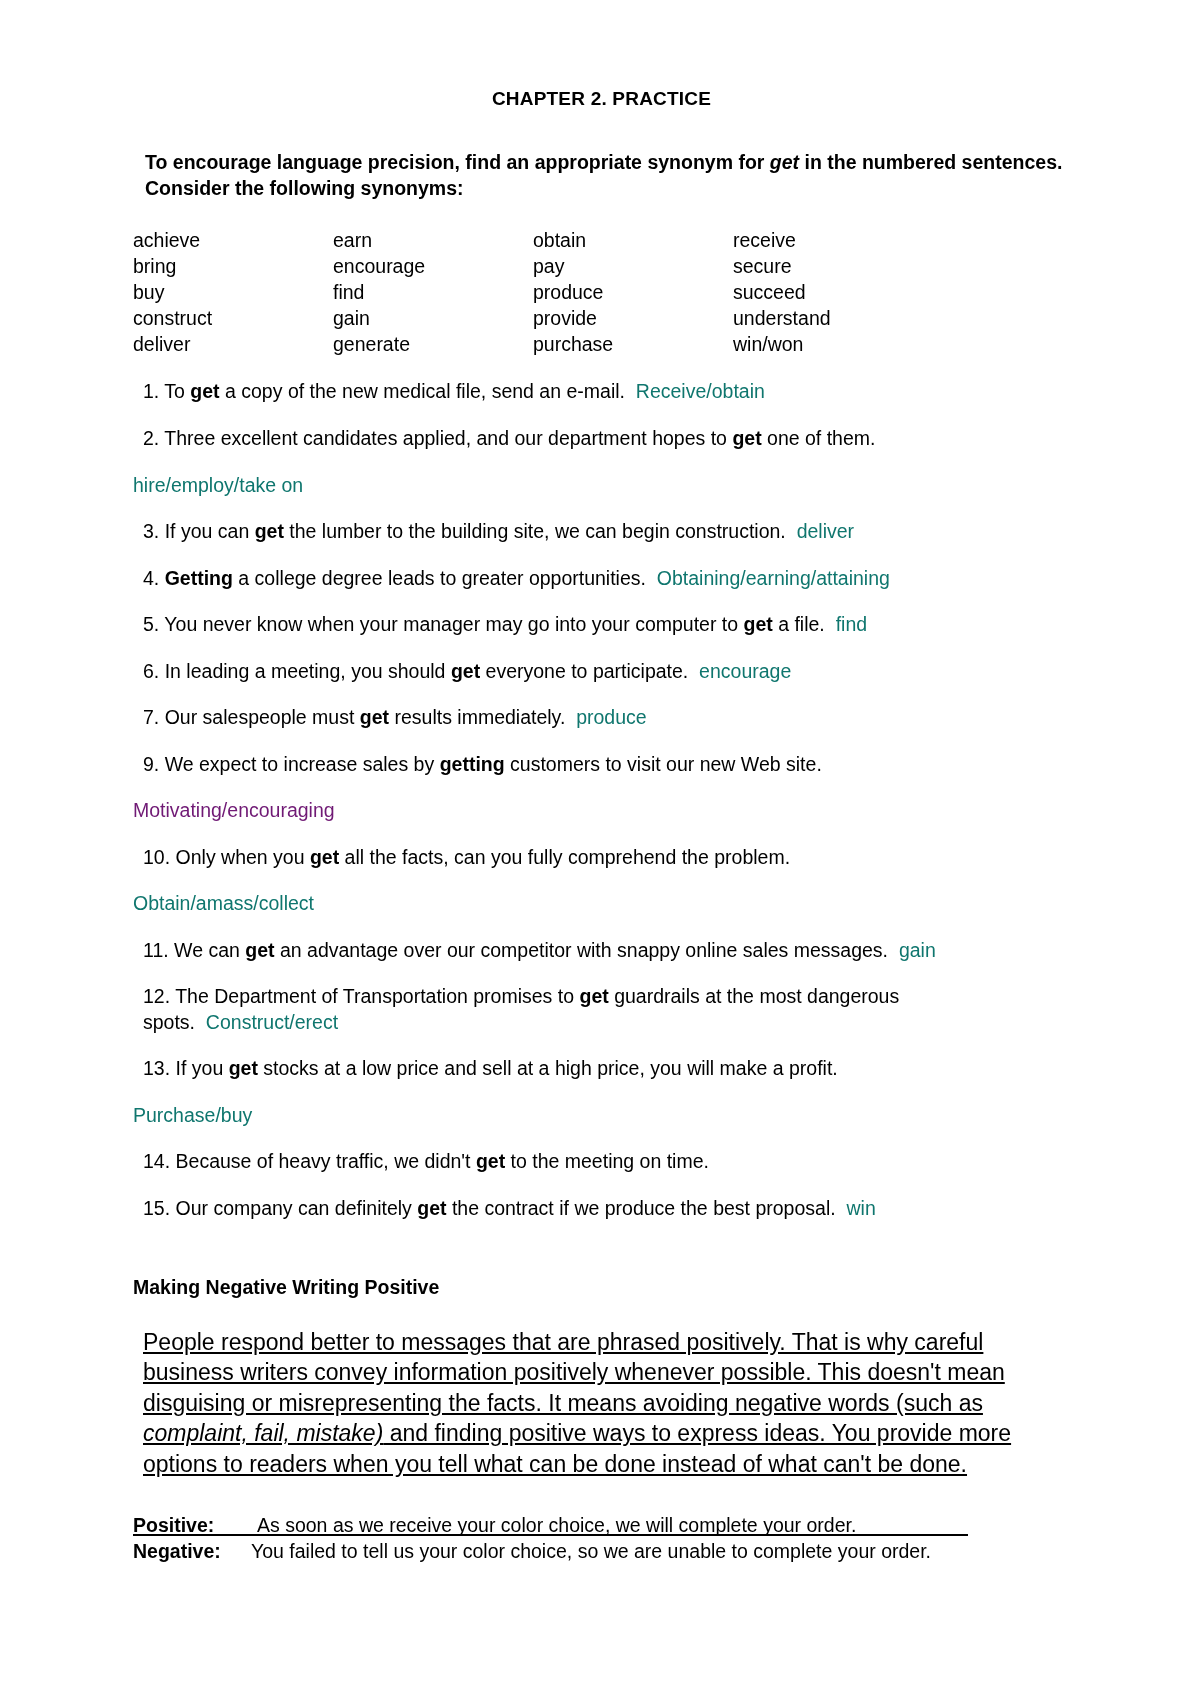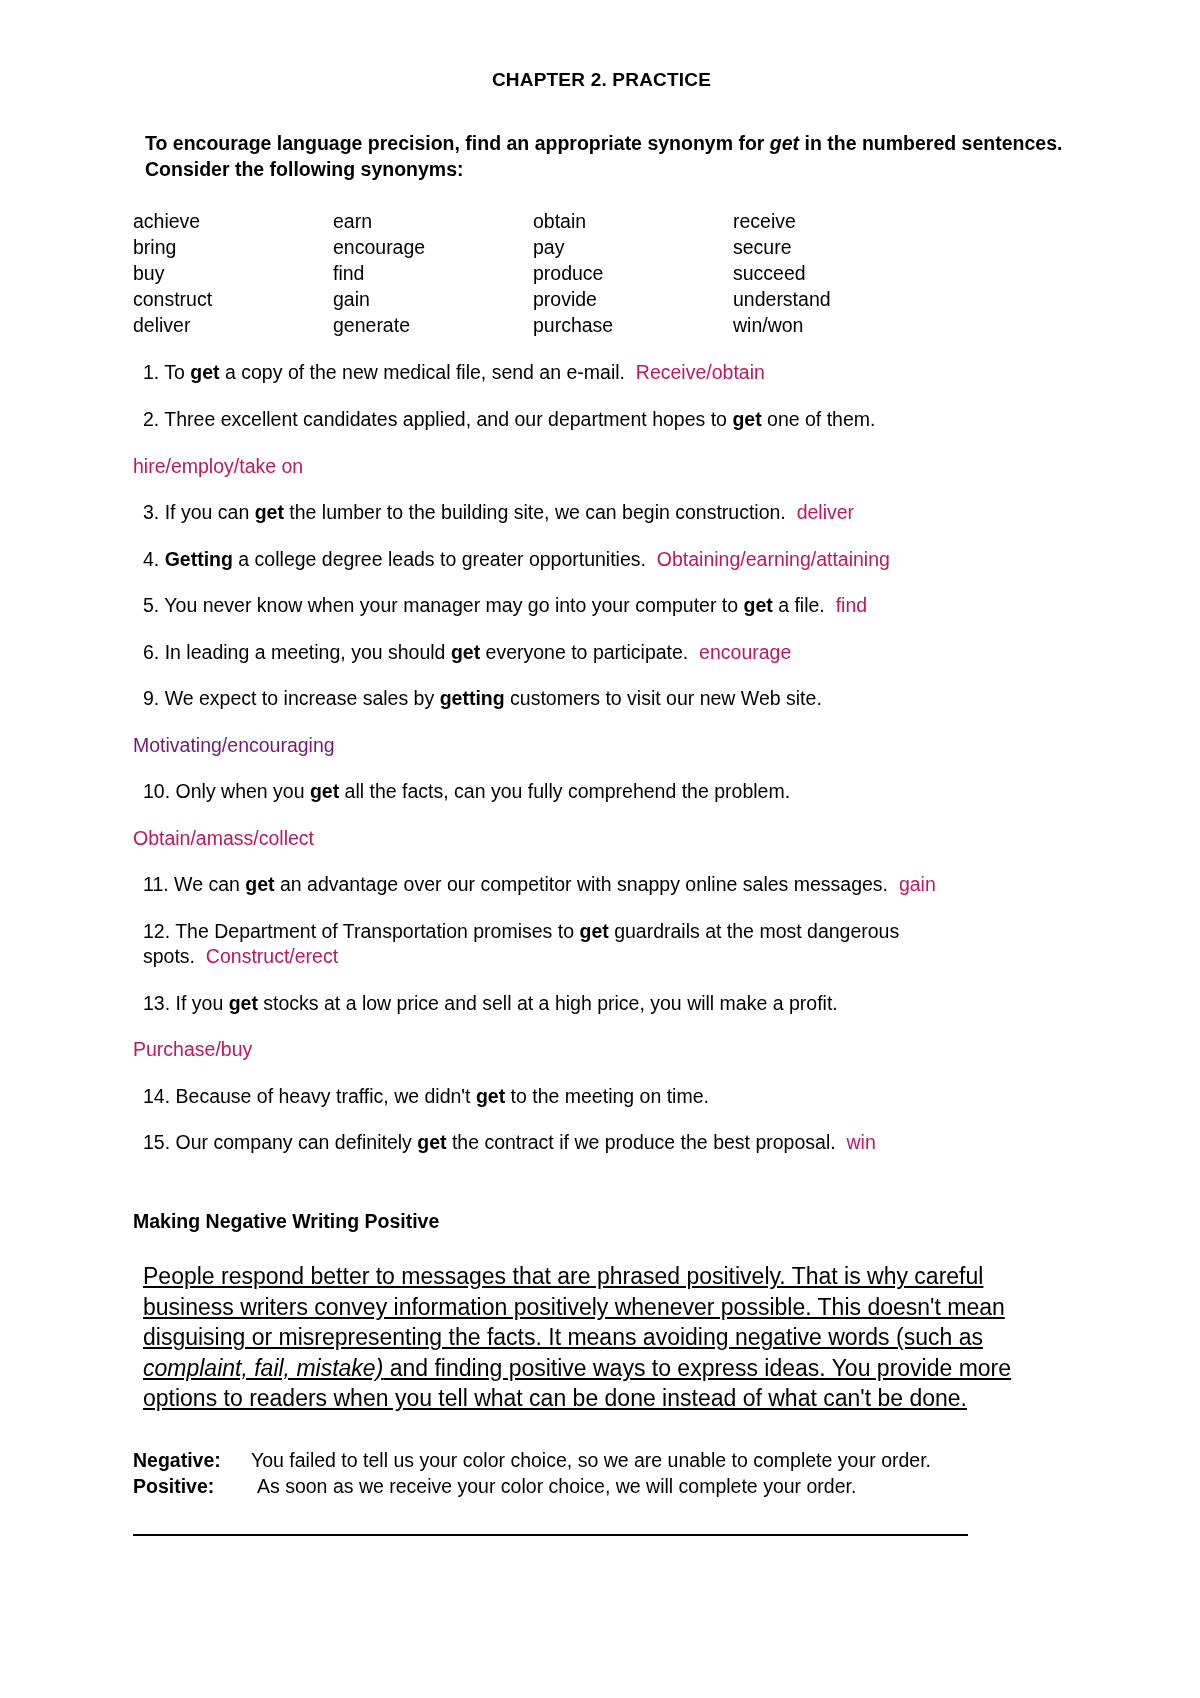"CHAPTER 2. PRACTICE" .page { padding: 69px 120px 0 133px -> 88px 120px 0 133px }
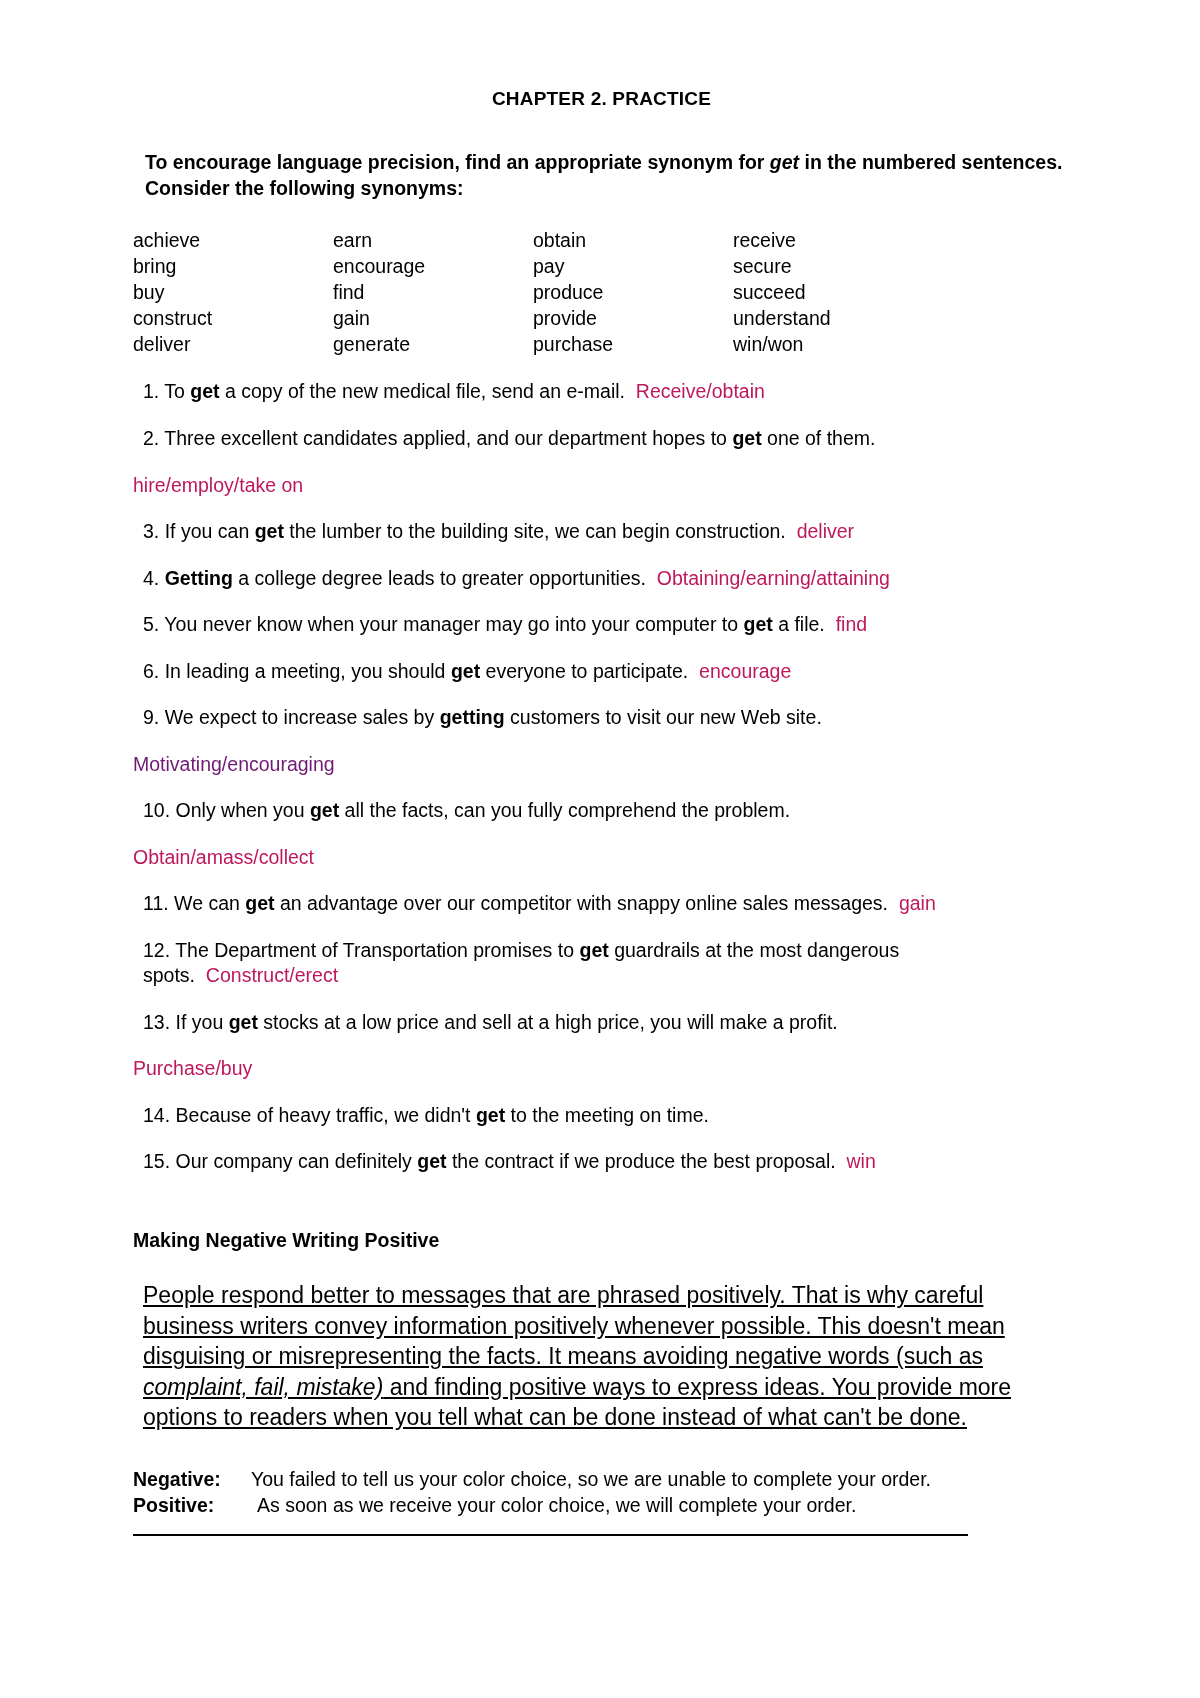"Receive/obtain" .ans { color: #be185d -> #0f766e }
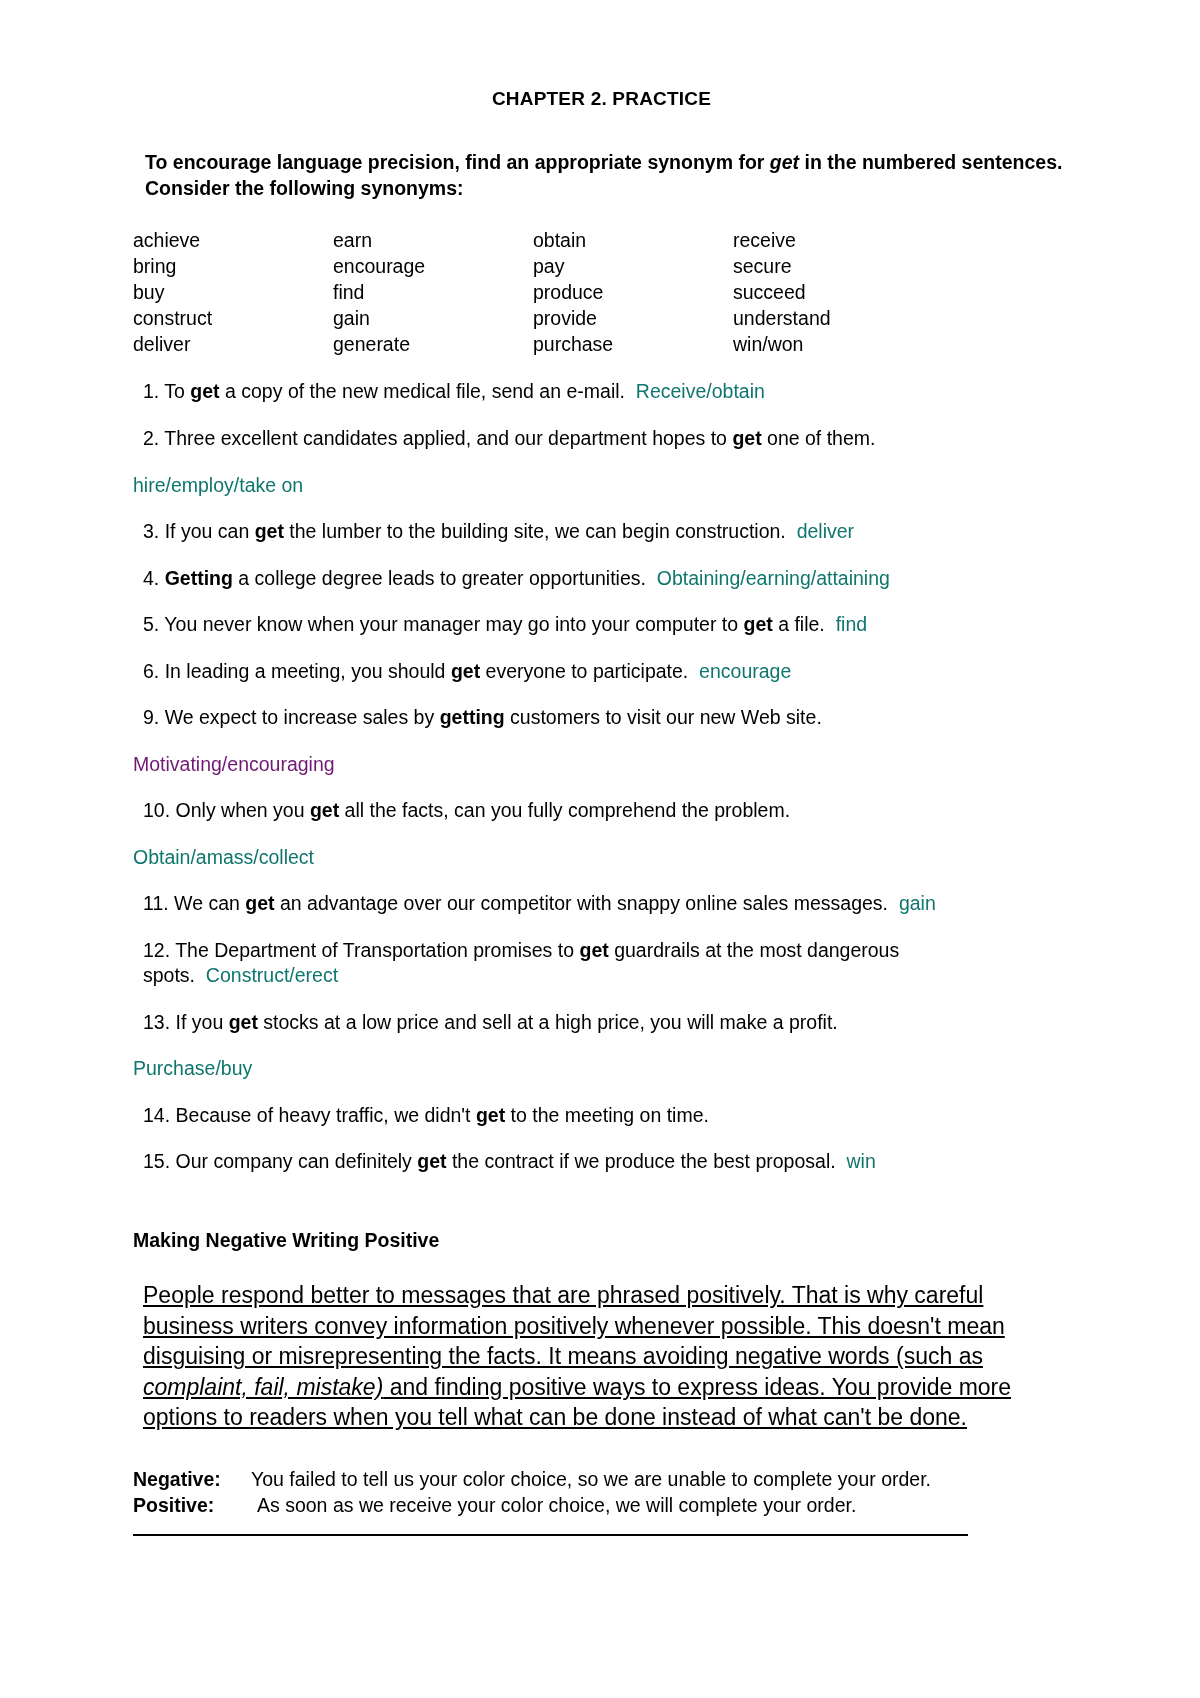"7. Our salespeople must get" div.item-line { html: none -> <div><span>7. </span><span>Our salespeople must </span><span>get</span><span> results immediately.</span><span>&nbsp;&nbsp;produce</span></div> }
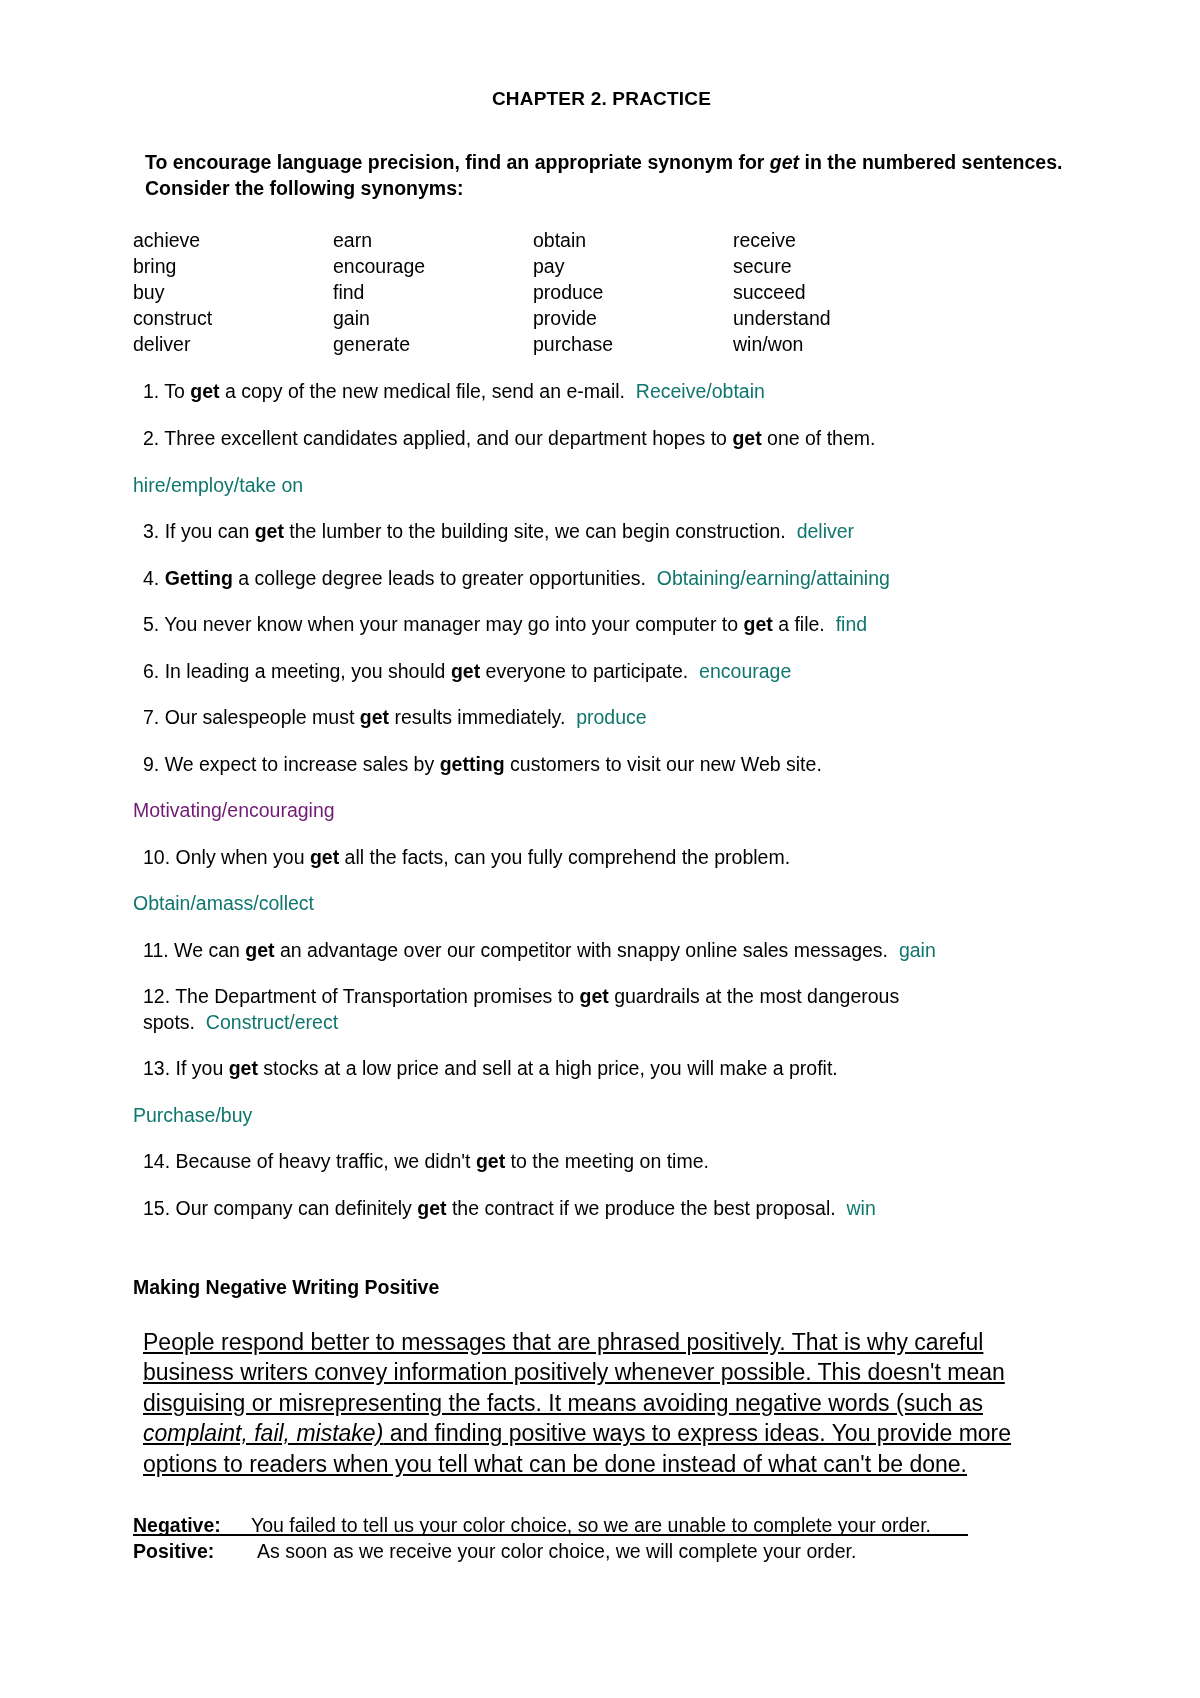"Negative:" div.example-row { order: before "Positive:" -> after "Positive:" }
